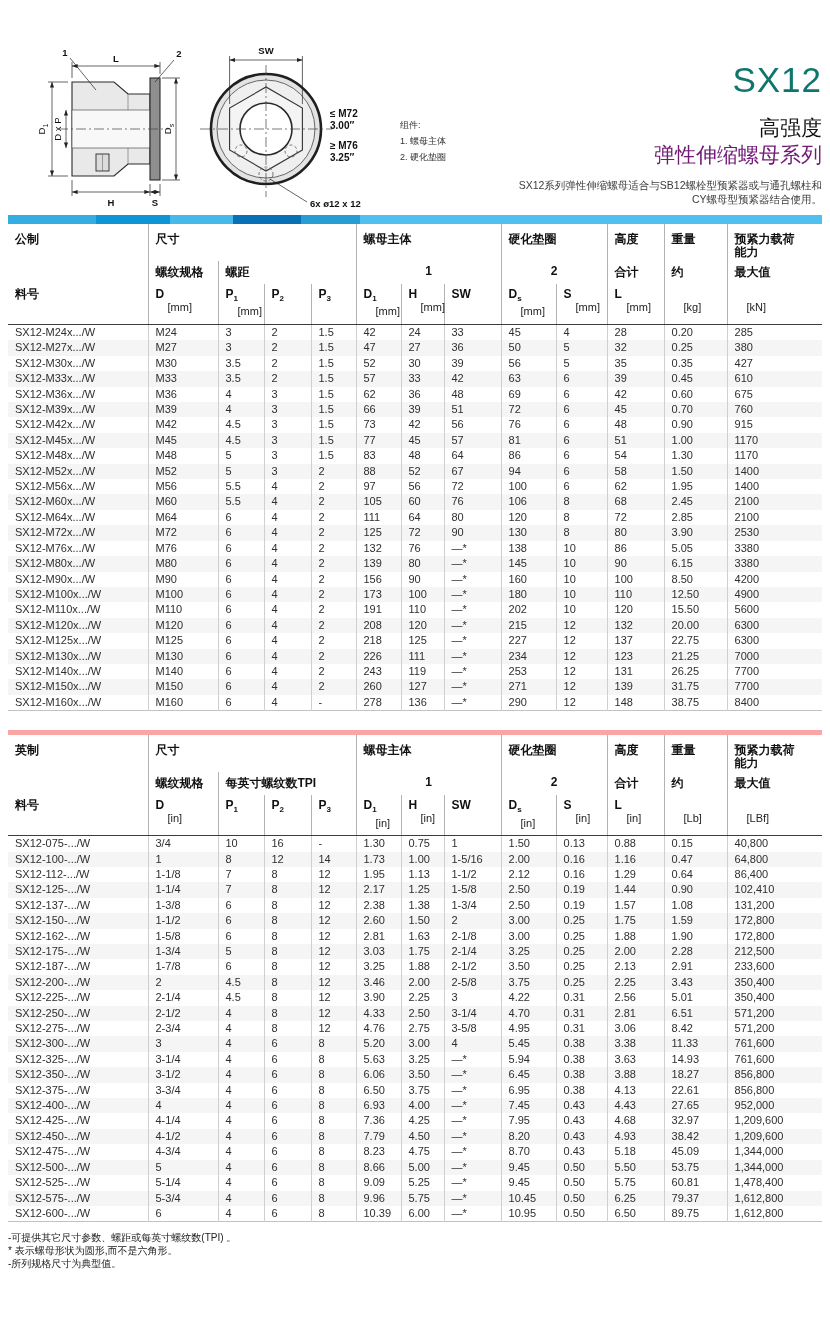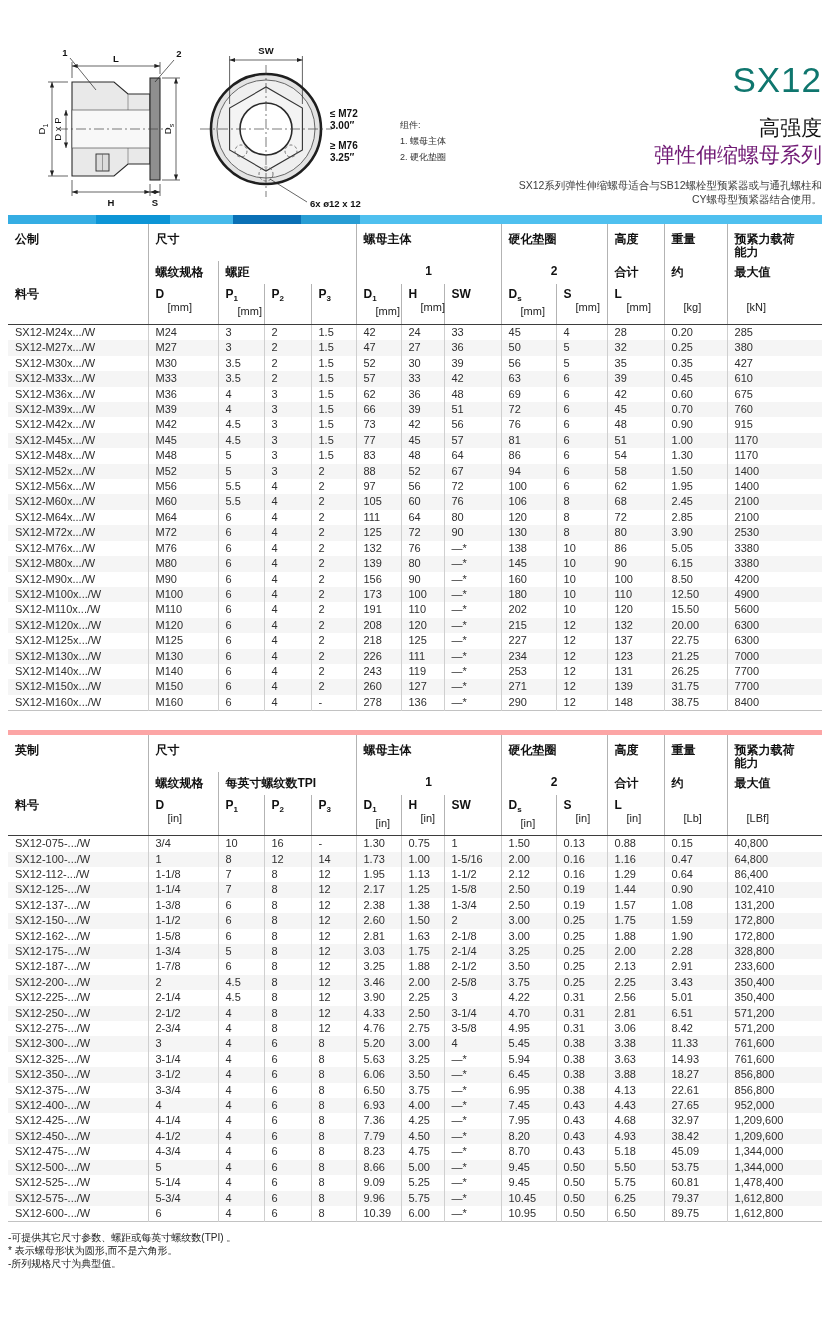"328,800" td { text: 328,800 -> 212,500 }
